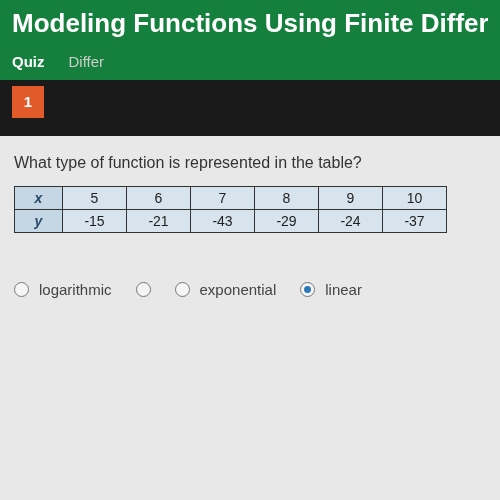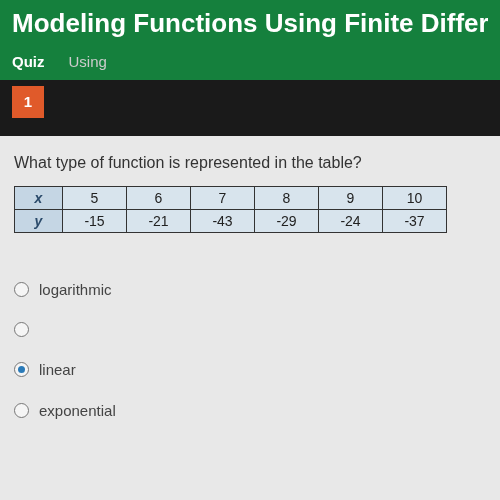"Using" div.tab { text: Using -> Differ }
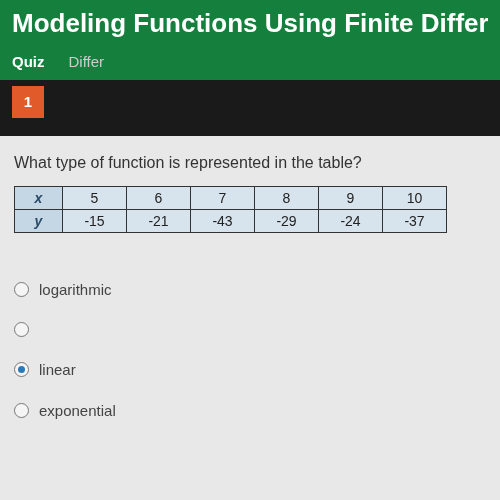"logarithmic" .options { flex-direction: column -> none }
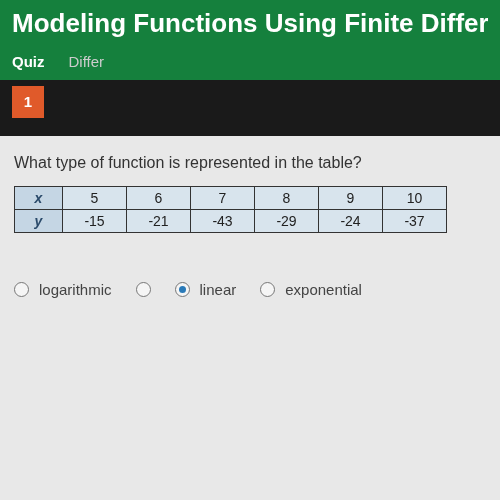"linear" div.option { order: before "exponential" -> after "exponential" }
